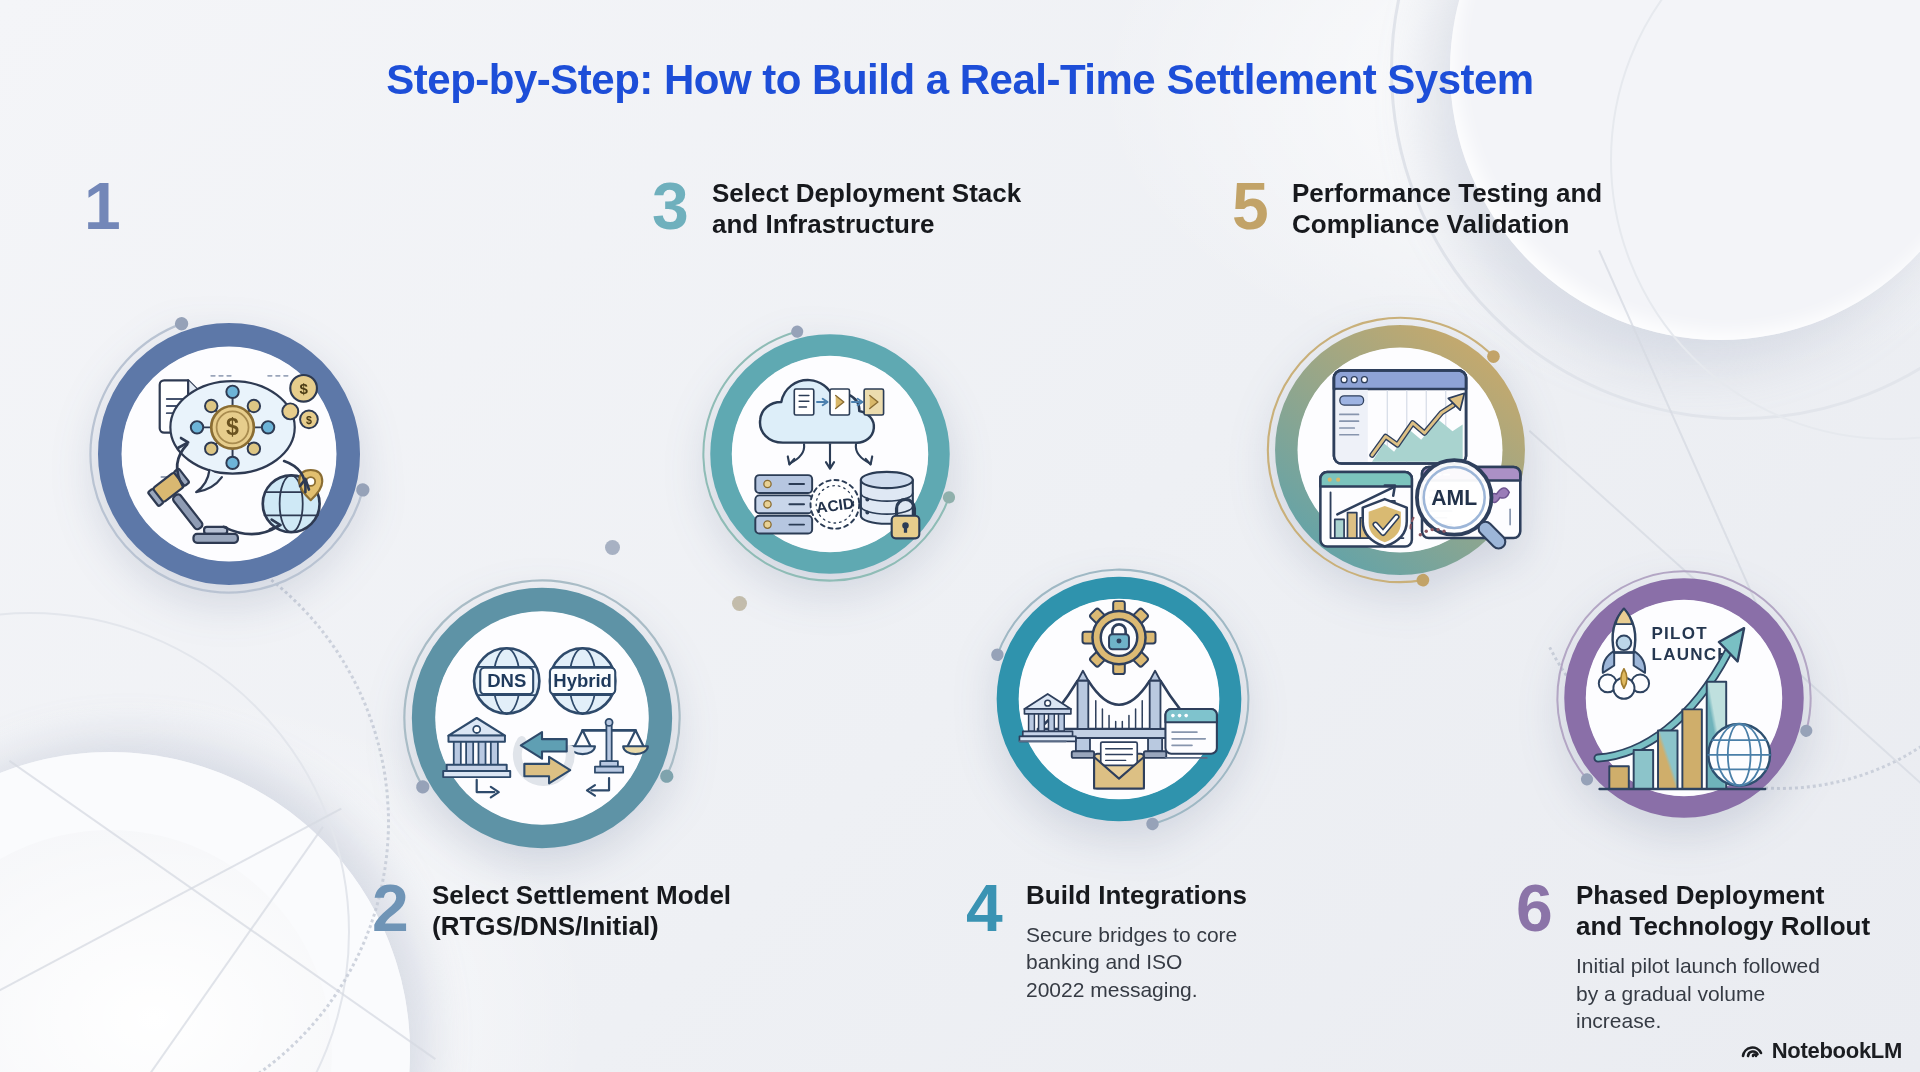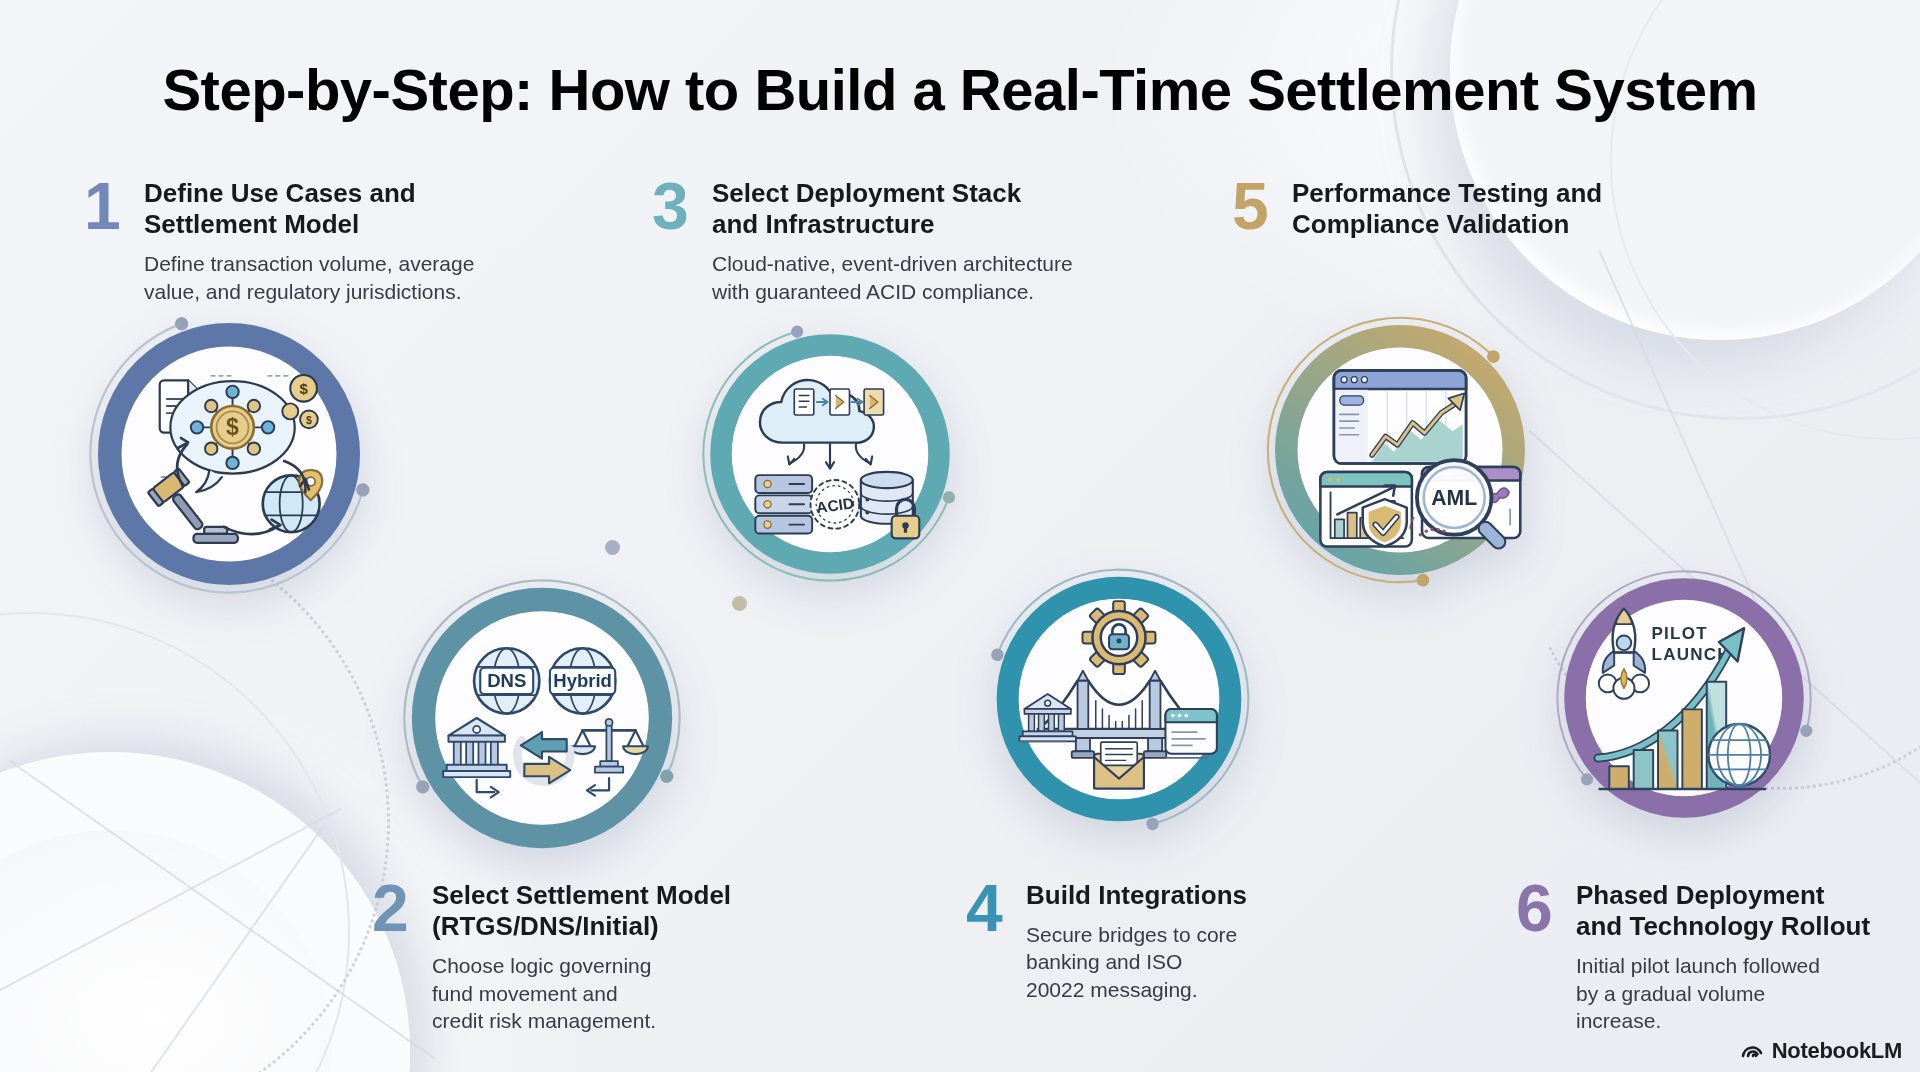"Step-by-Step: How to Build a" .main-title { color: #000000 -> #1d4ed8; font-size: 58px -> 42px }
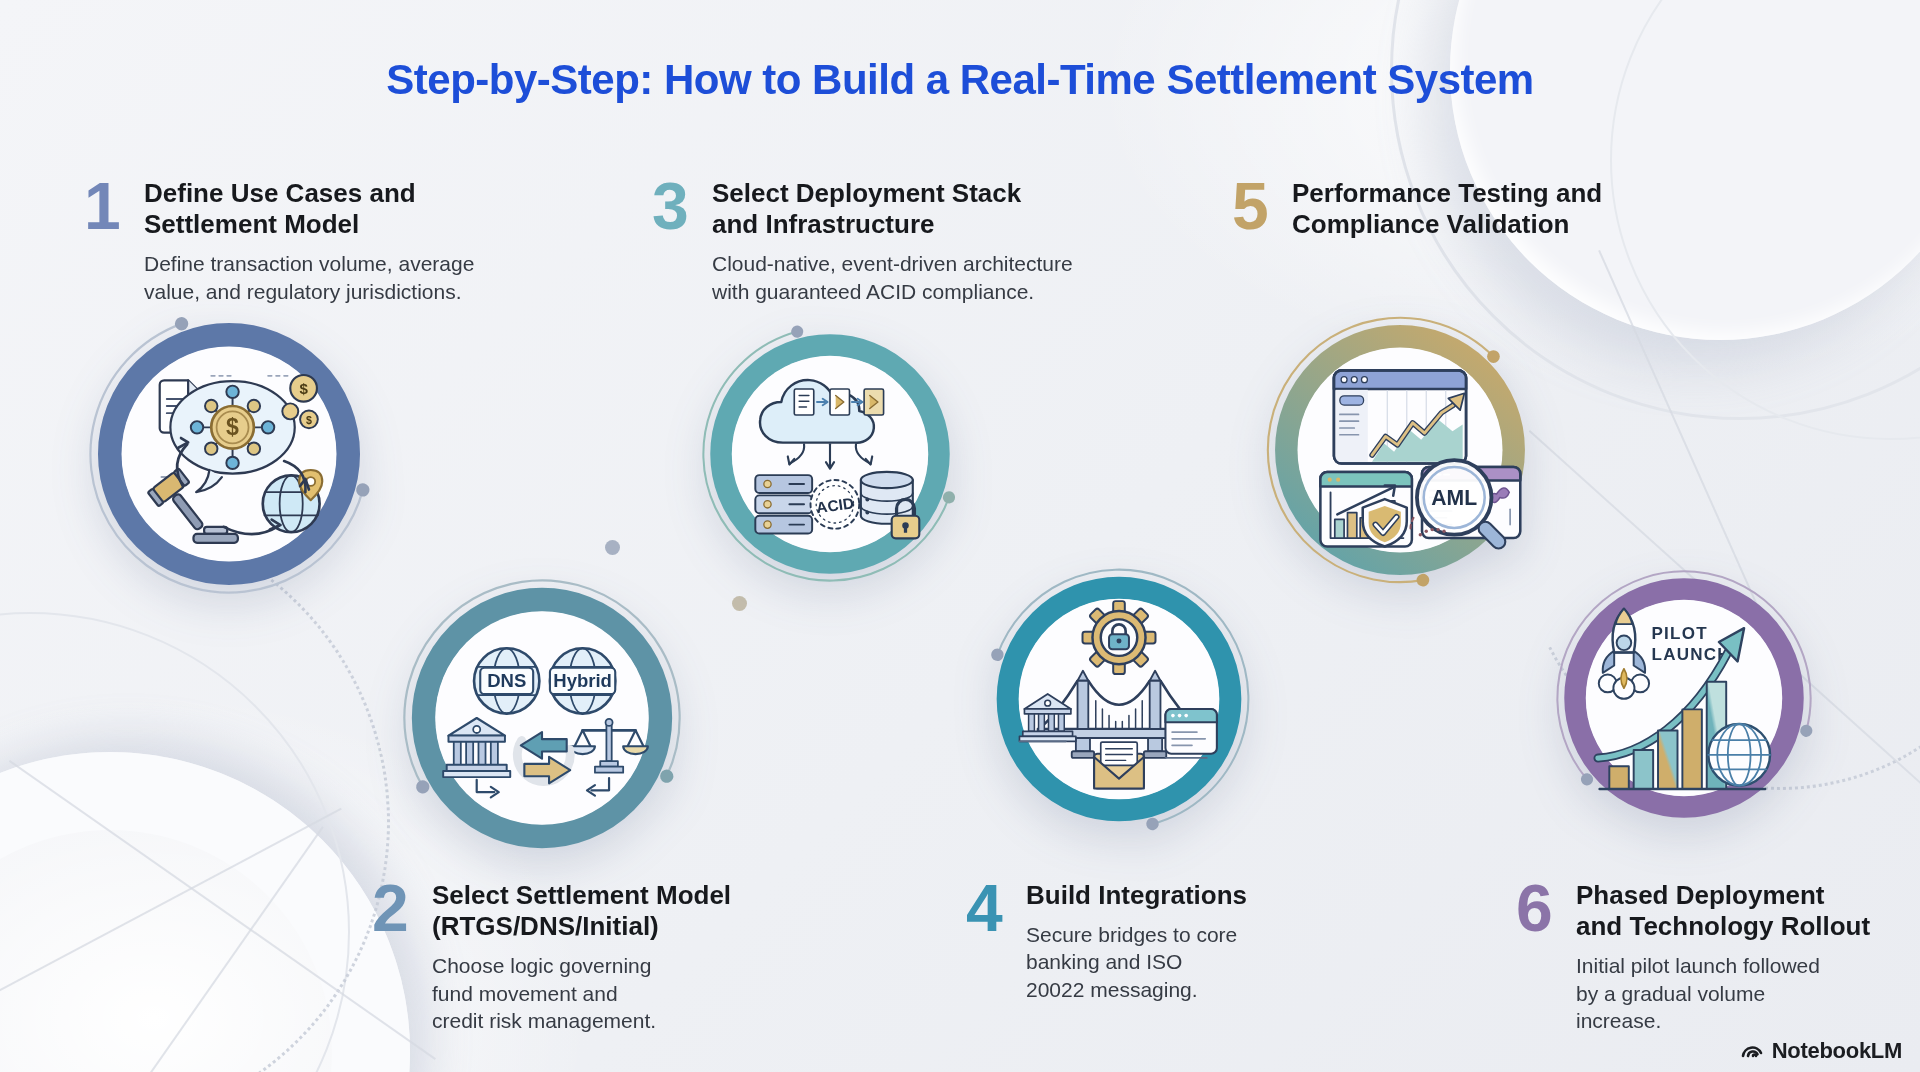"Define Use Cases and" div.step-body { html: <div> <div>Define Use Cases and Settlement Model</div> <div>Define transaction volume, average value, and regulatory jurisdictions.</div> </div> -> none }
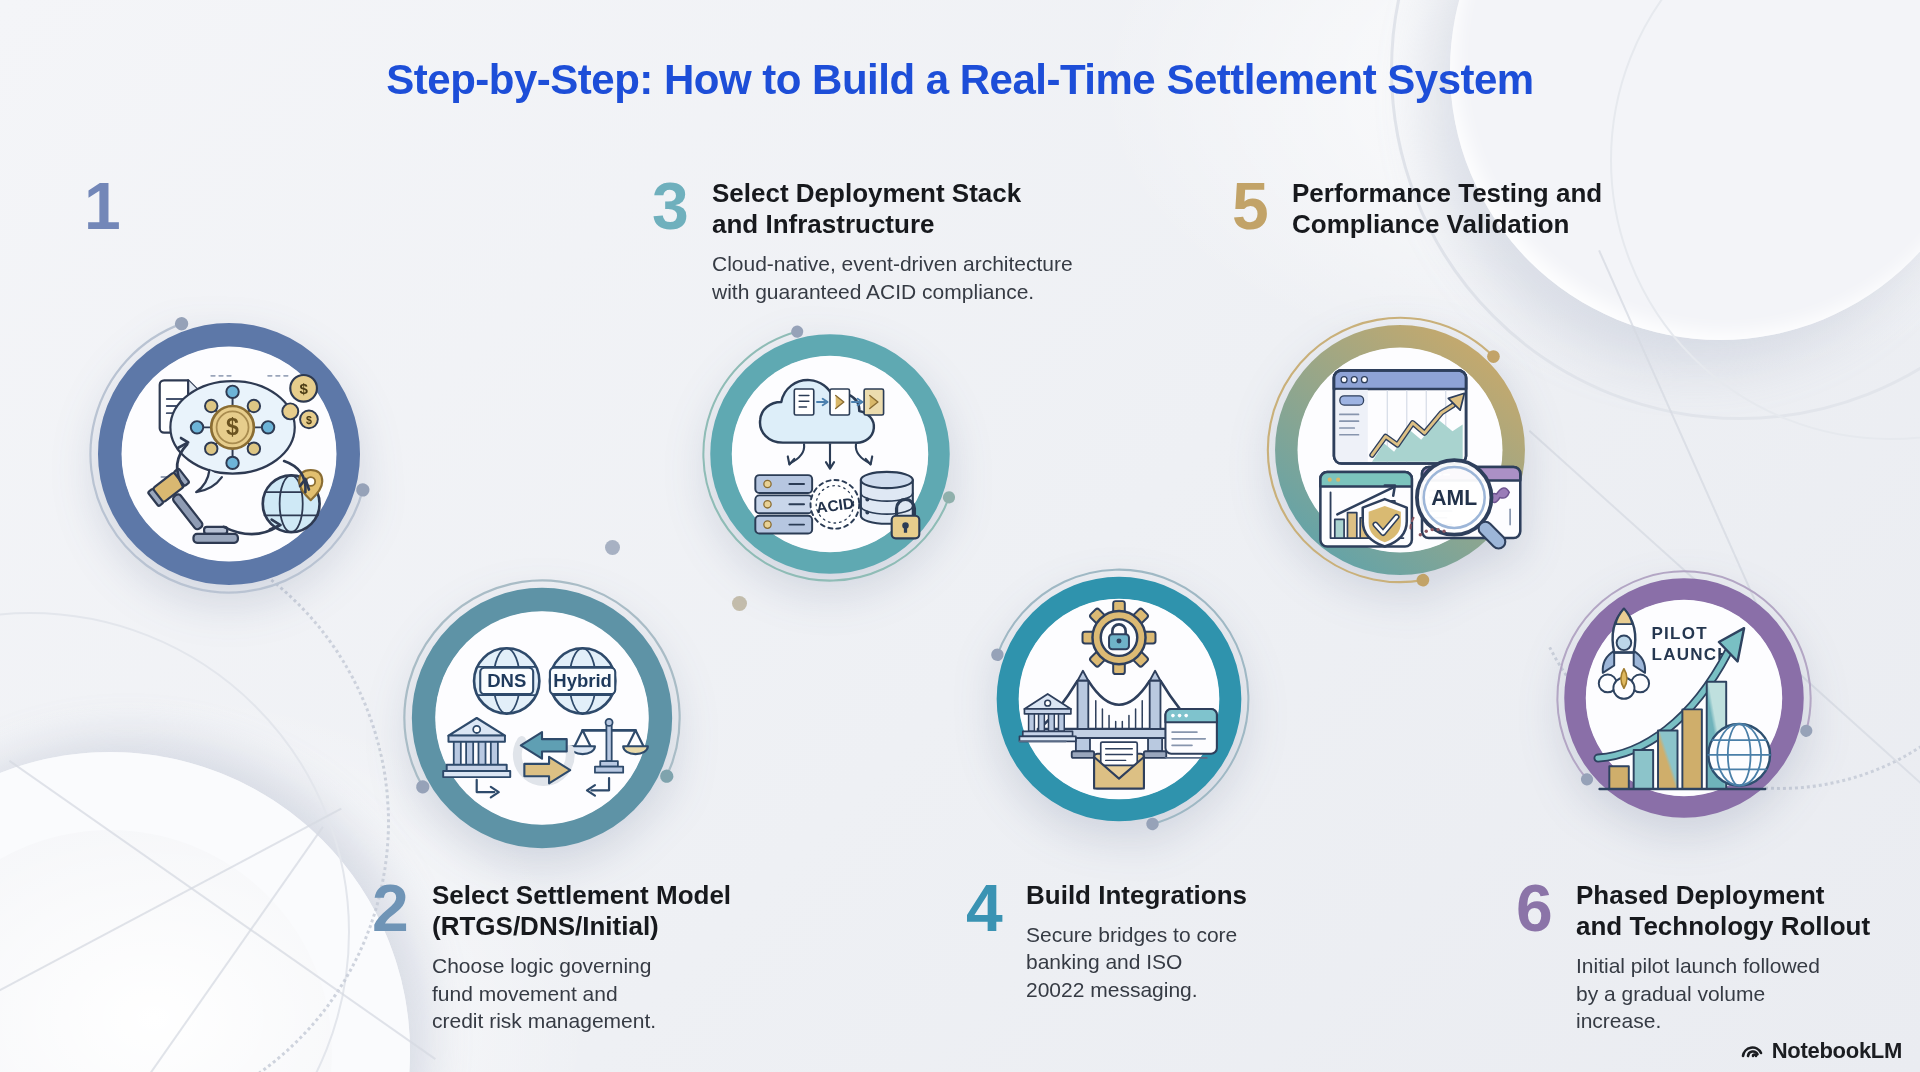"Cloud-native, event-driven architecture" div.step-desc { html: <div>Cloud-native, event-driven architecture with guaranteed ACID compliance.</div> -> none }
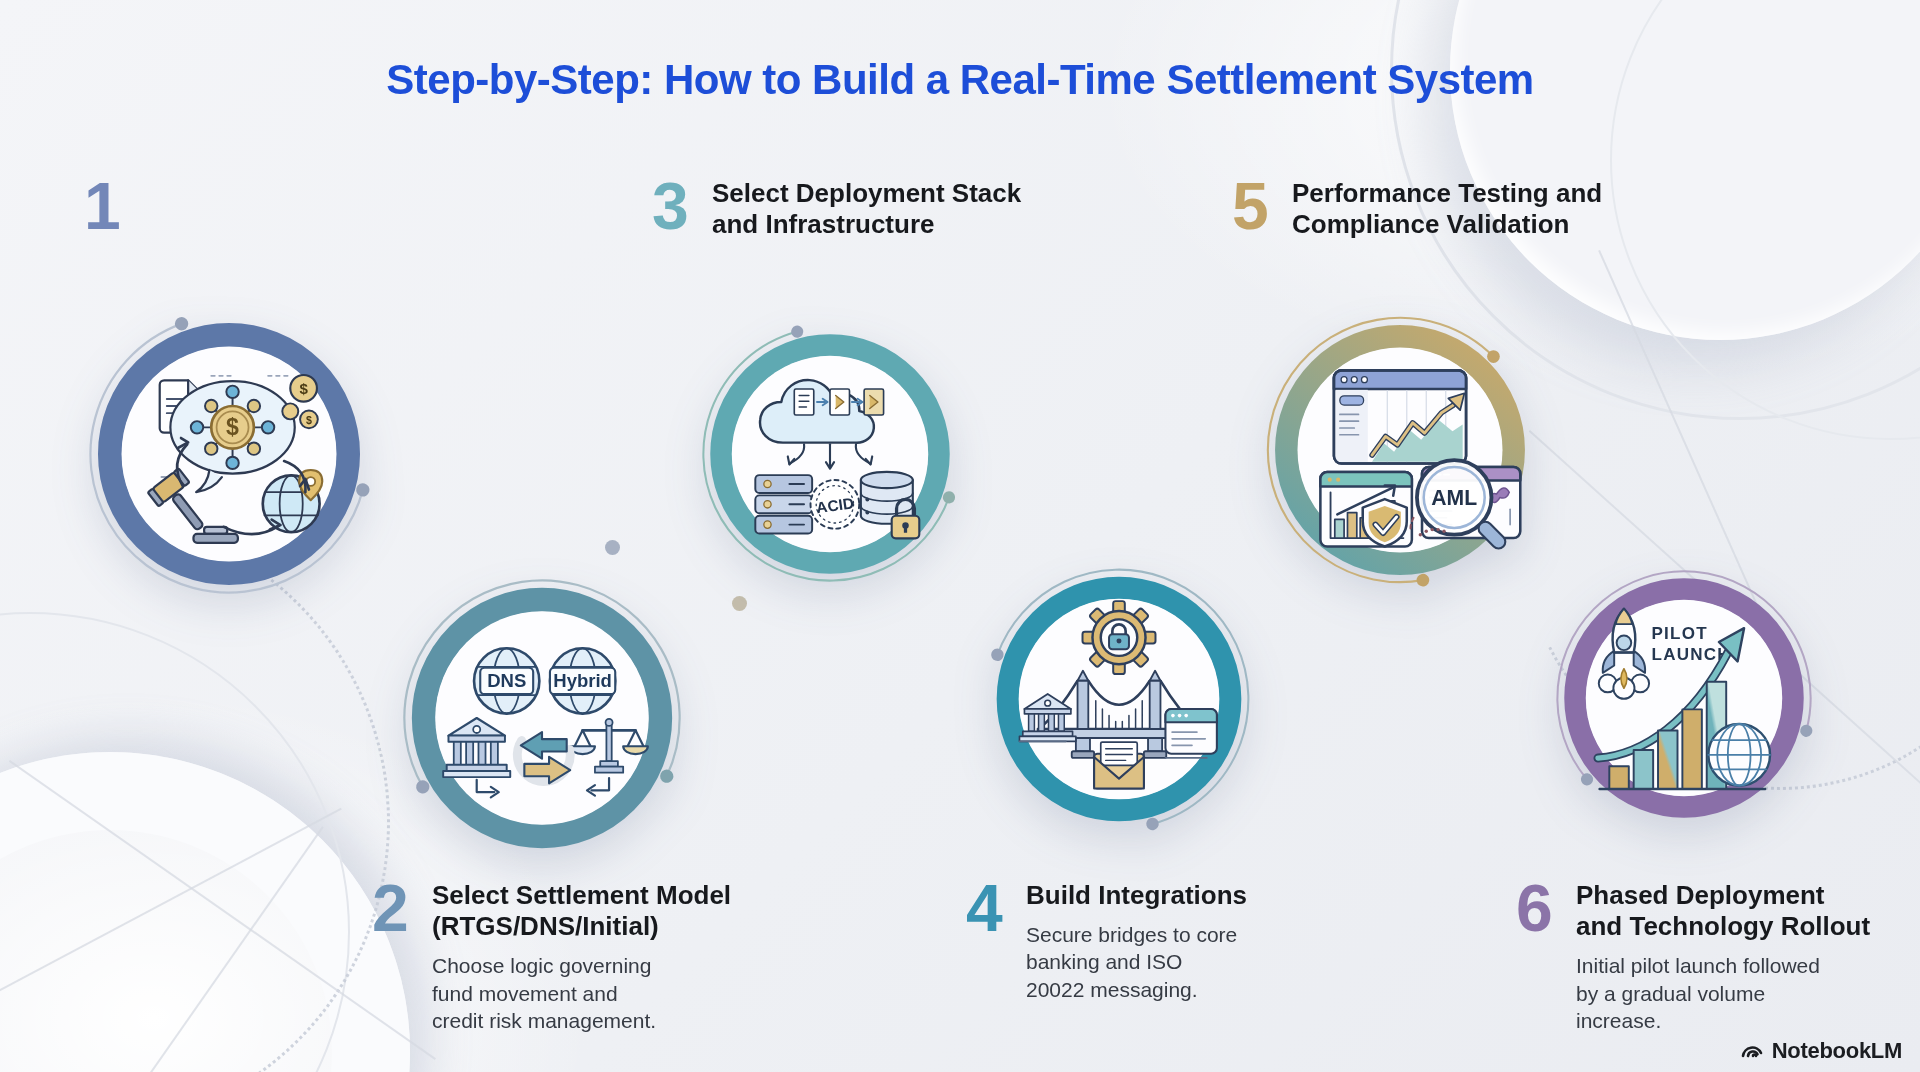"Choose logic governing" div.step-desc { html: <div>Choose logic governing fund movement and credit risk management.</div> -> none }
